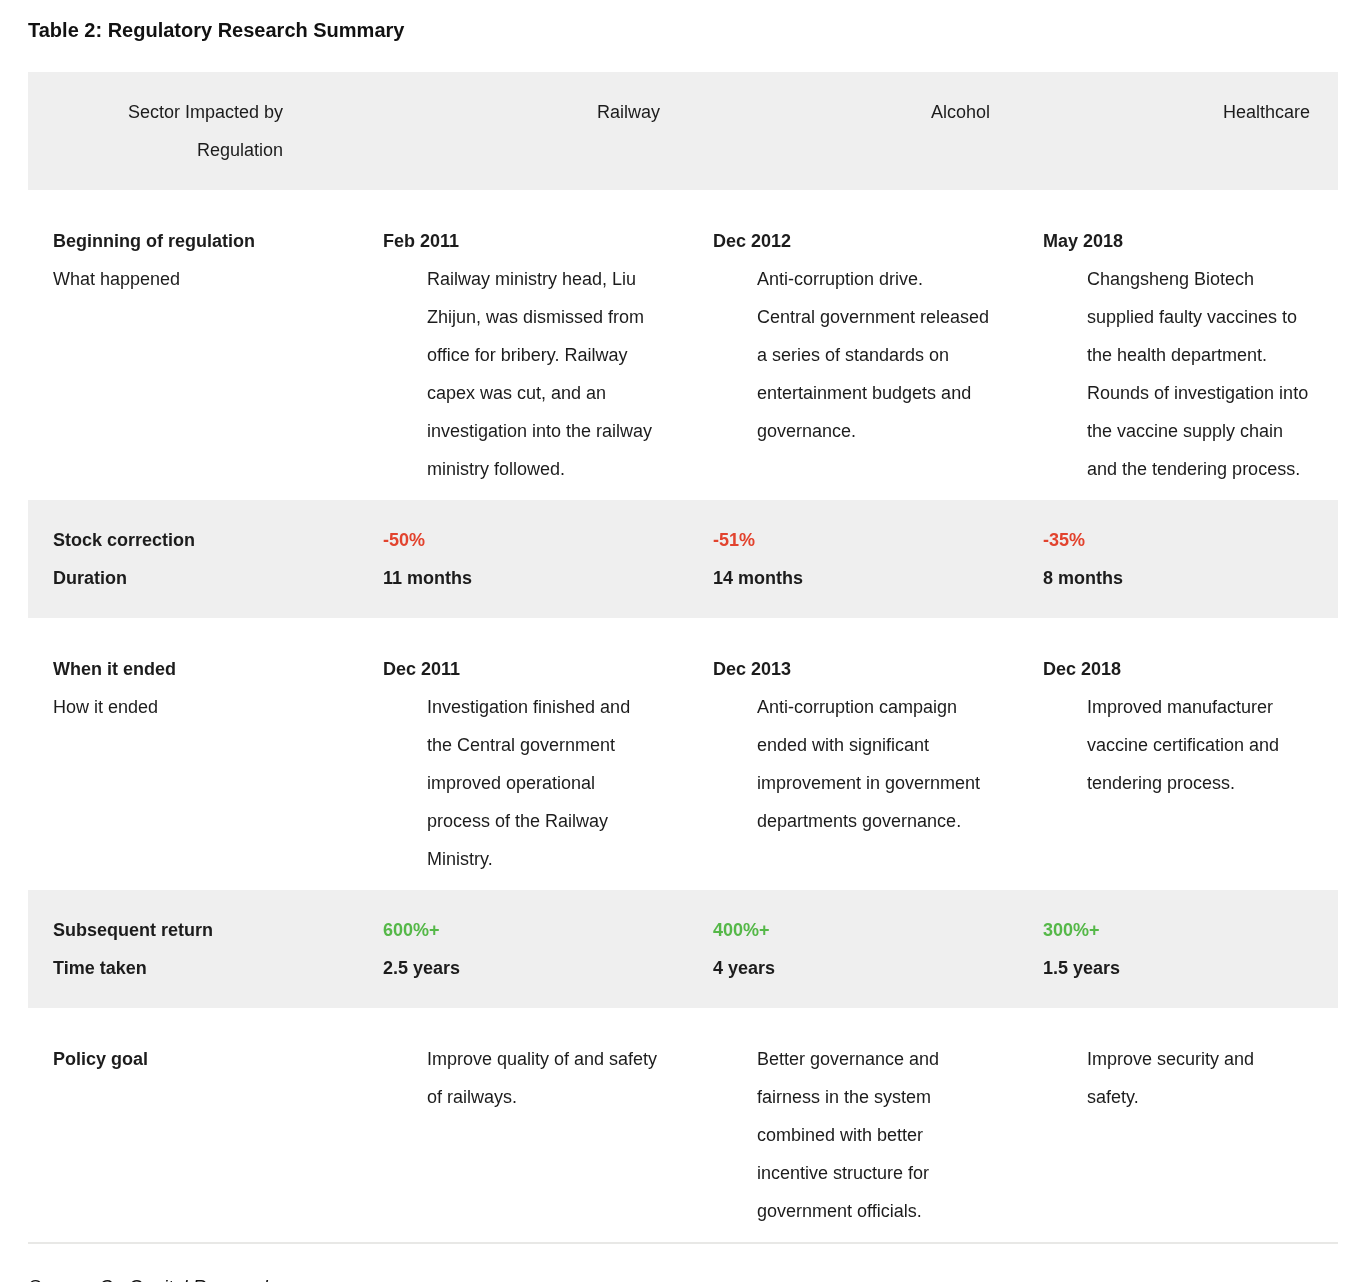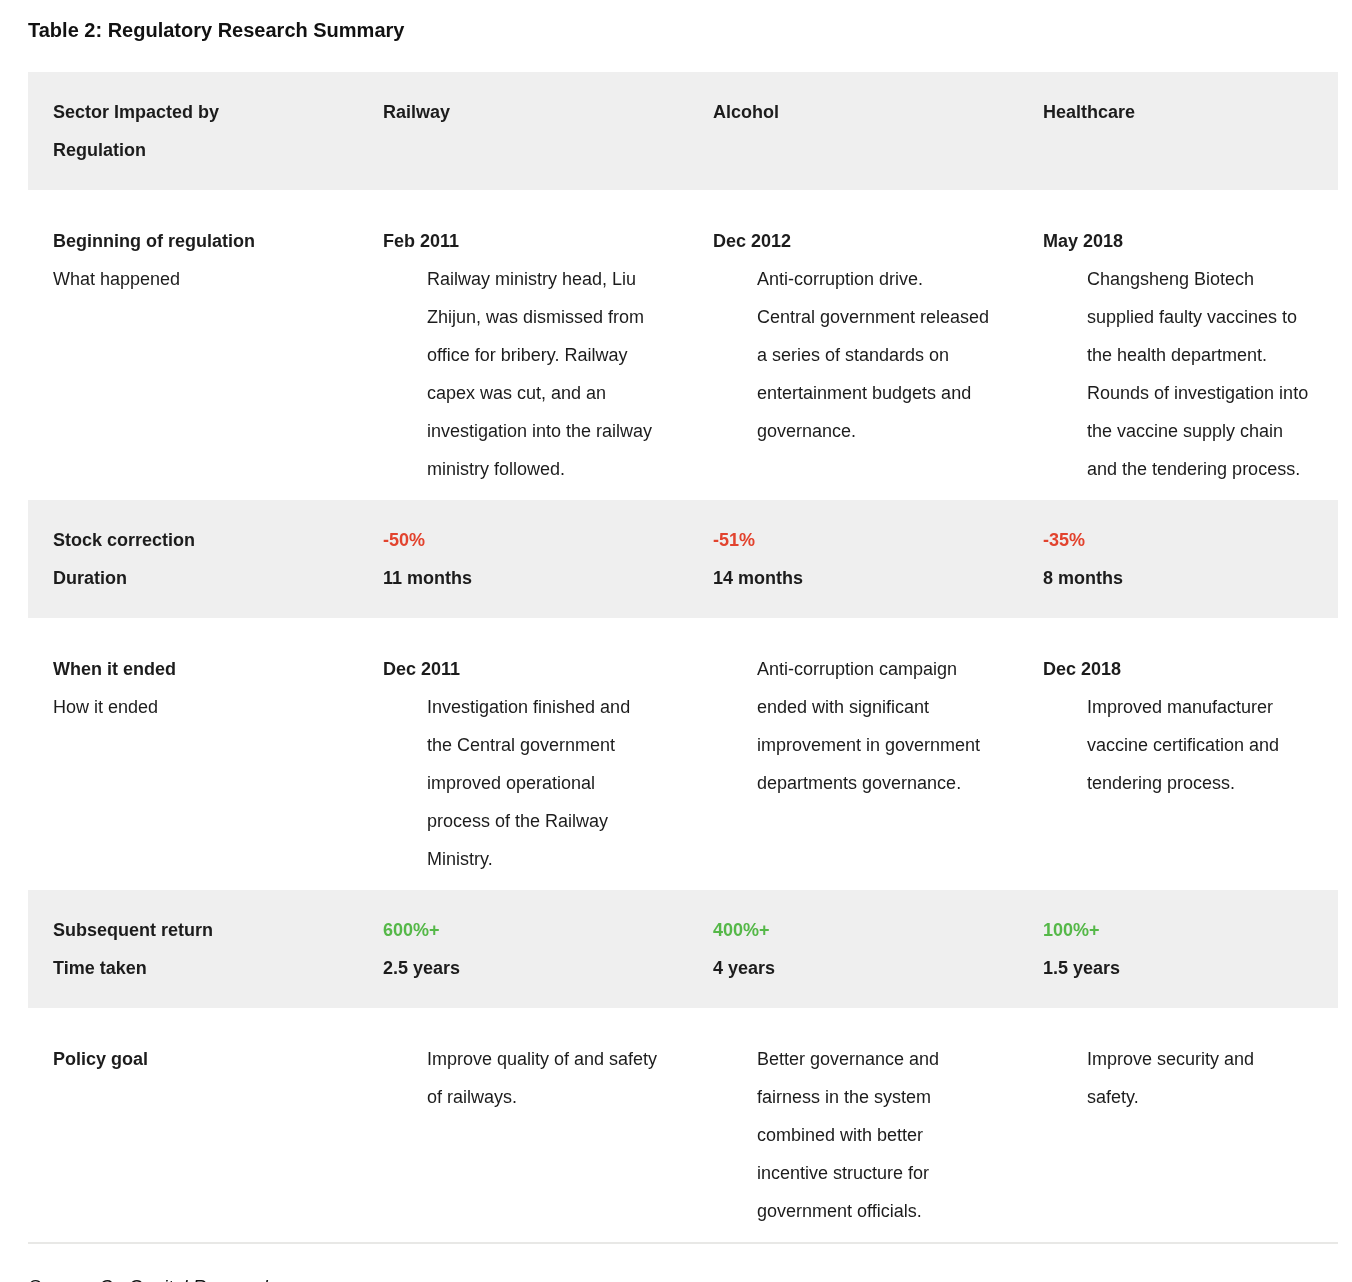"Sector Impacted by Regulation" .header-cell { font-weight: 700 -> 400; text-align: none -> right }
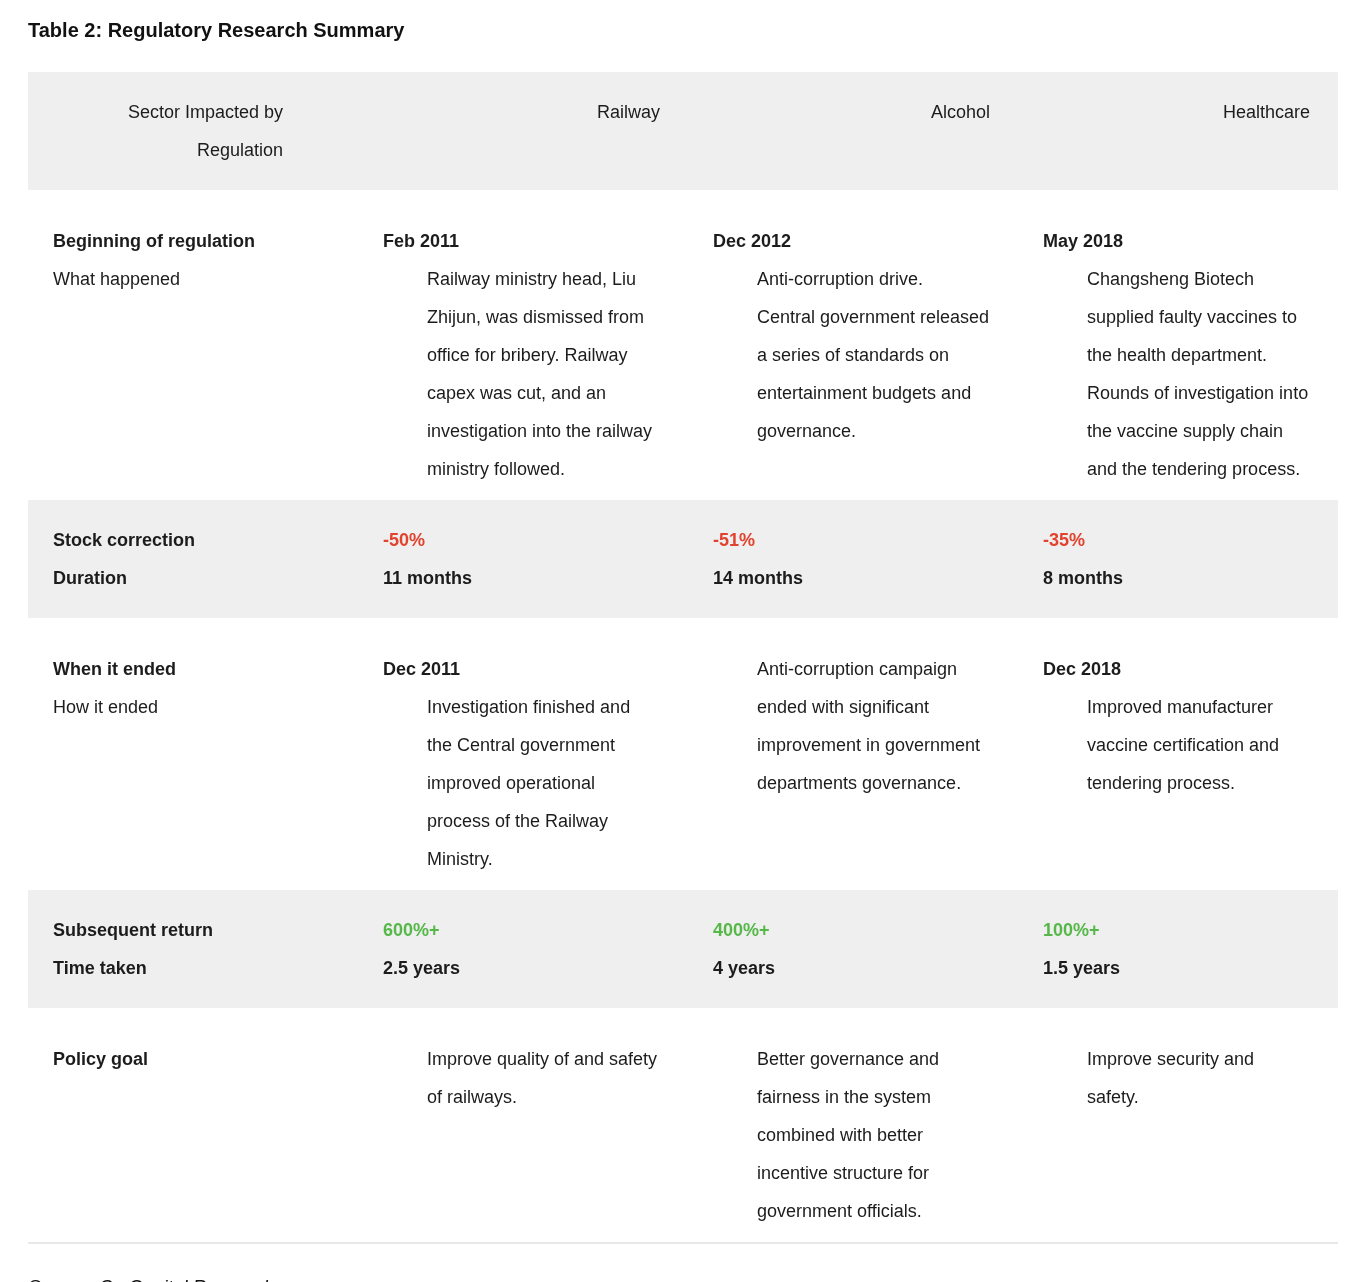"Dec 2013" div.heading { html: none -> <div>Dec 2013</div> }
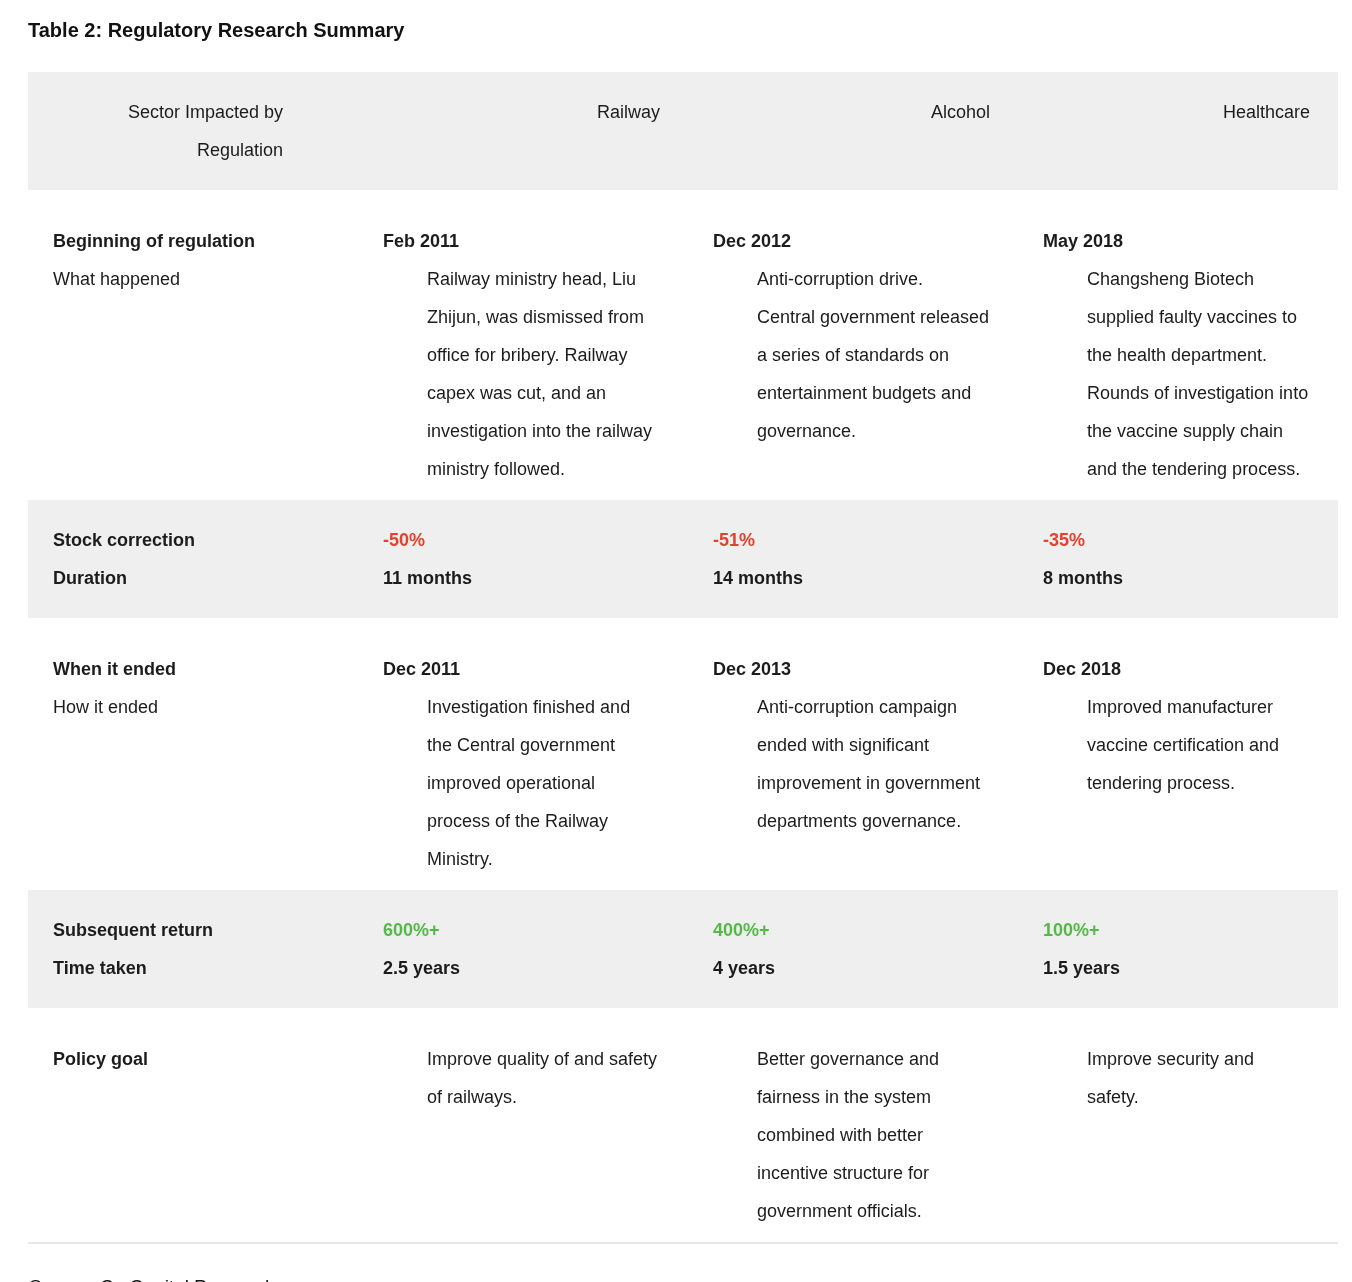"100%+" div.val-pos { text: 100%+ -> 300%+ }
